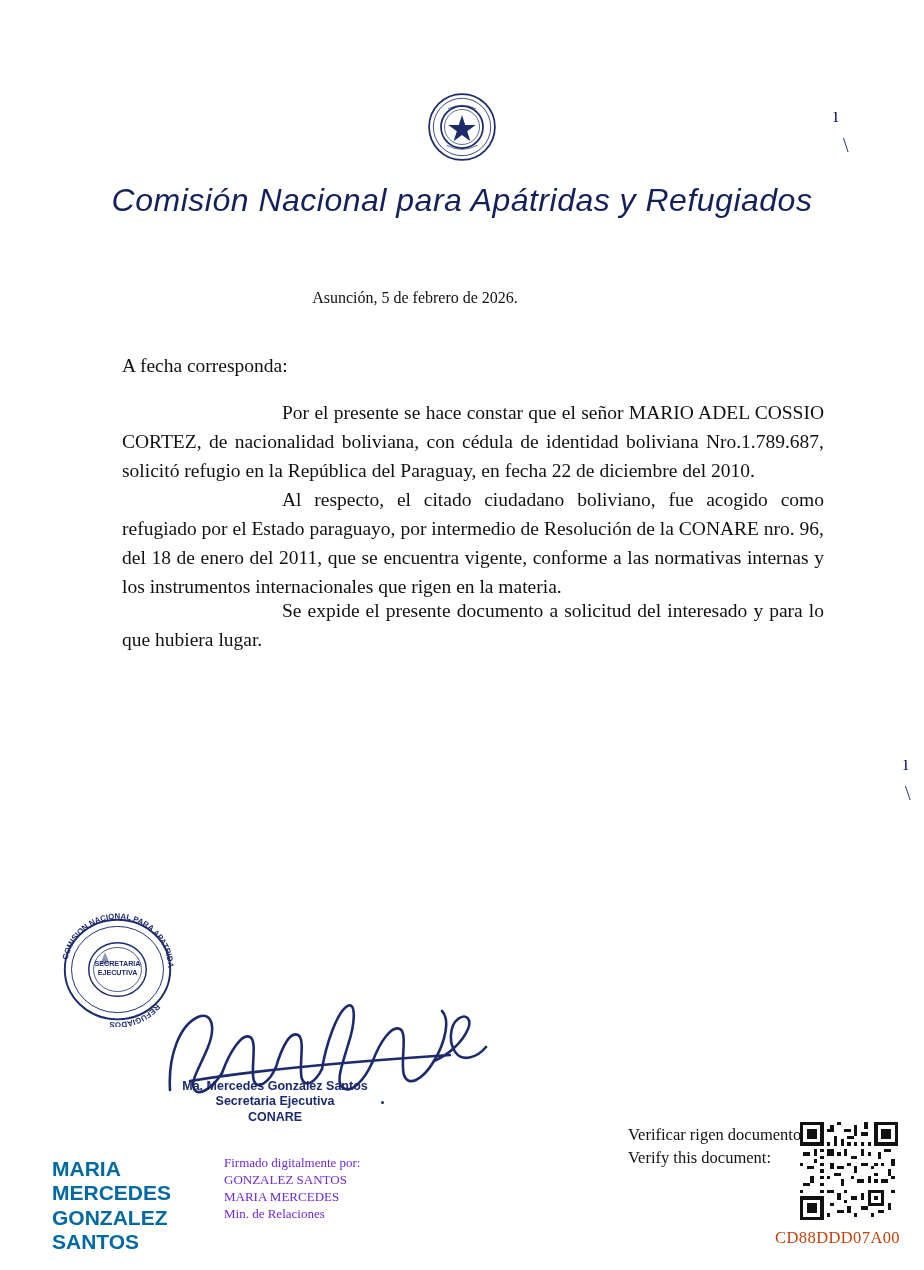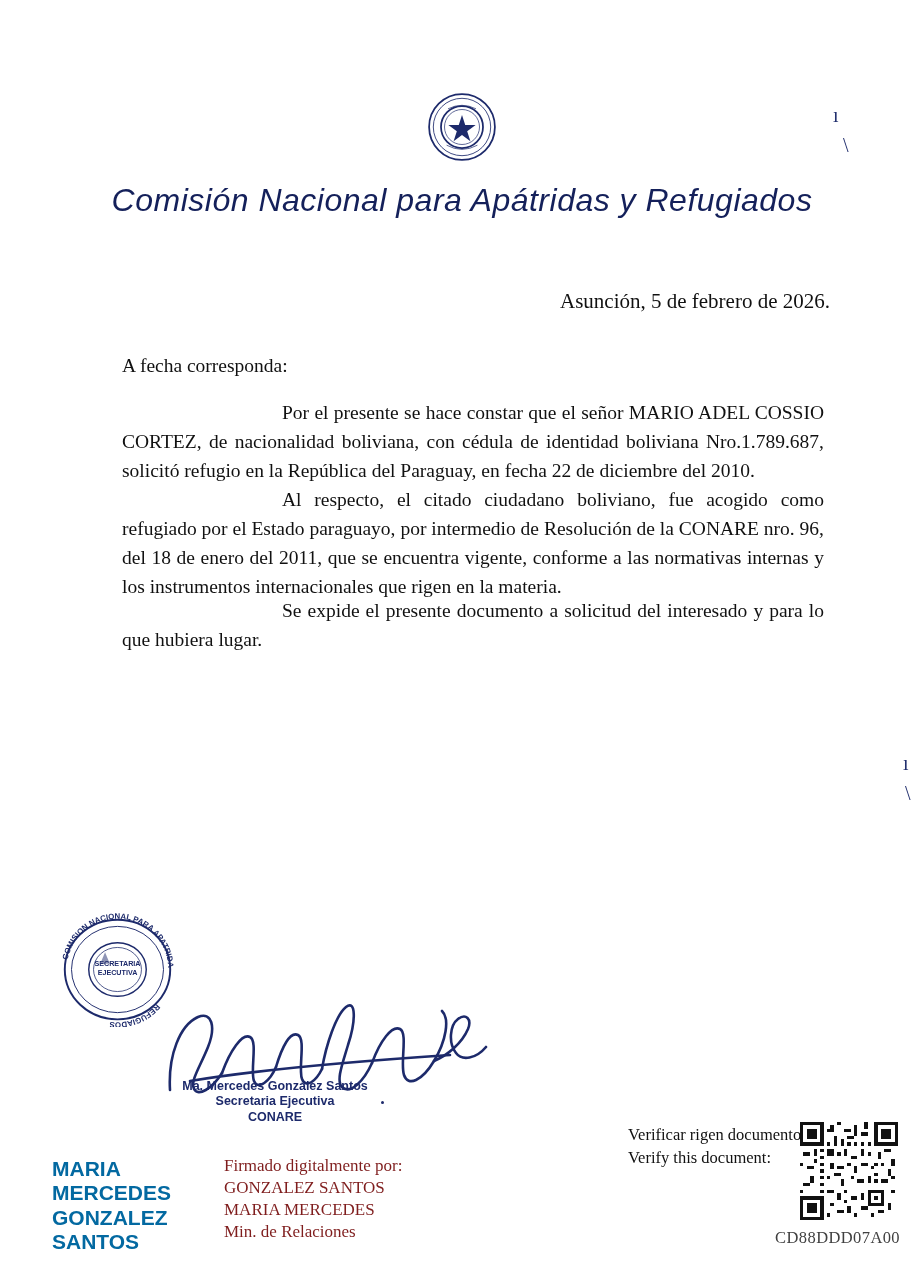"Asunción, 5 de febrero de" .date-line { font-size: 21px -> 16px; text-align: right -> center }
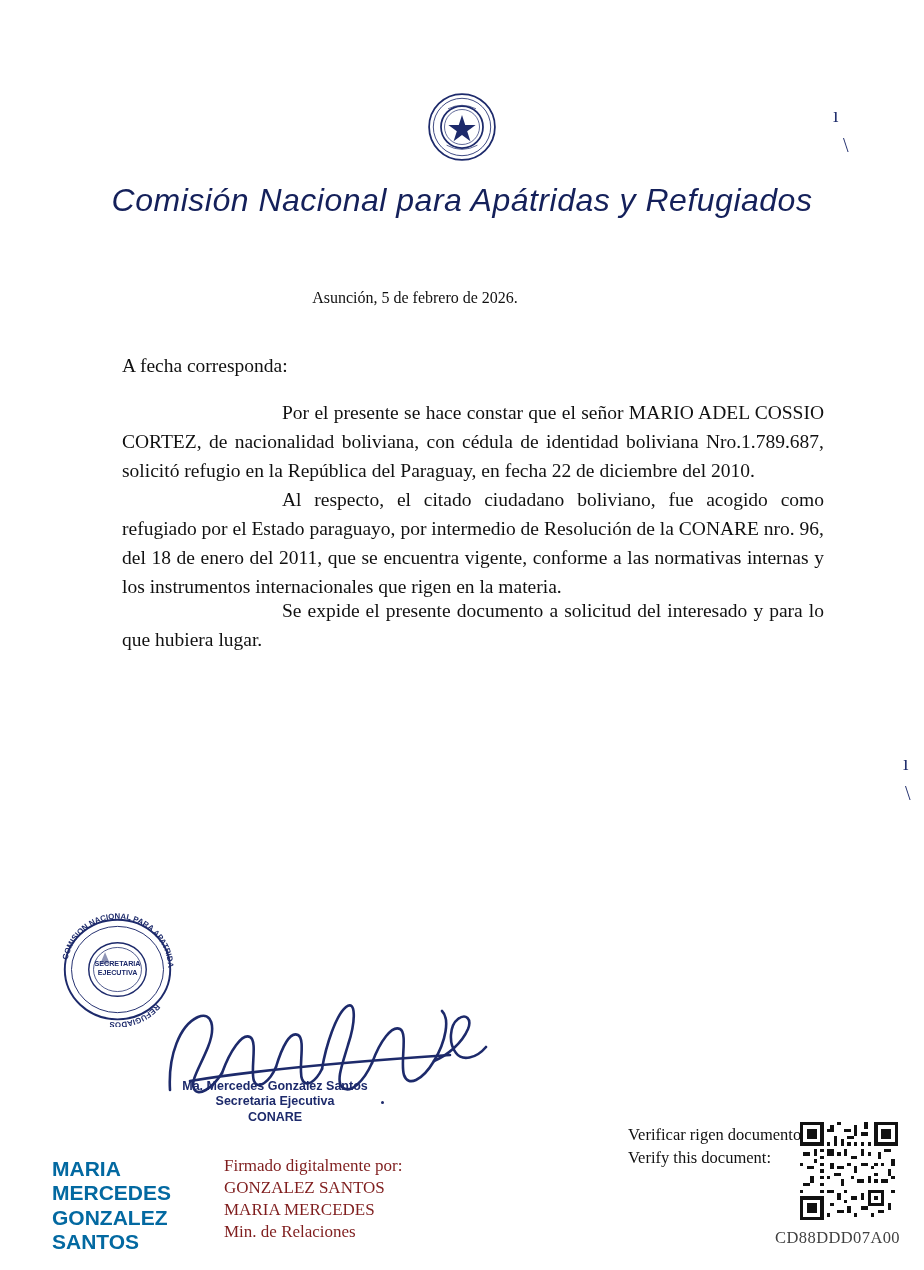"Firmado digitalmente por:" .dsig-detail { color: #7f1d1d -> #6d28d9; font-size: 17px -> 13px }
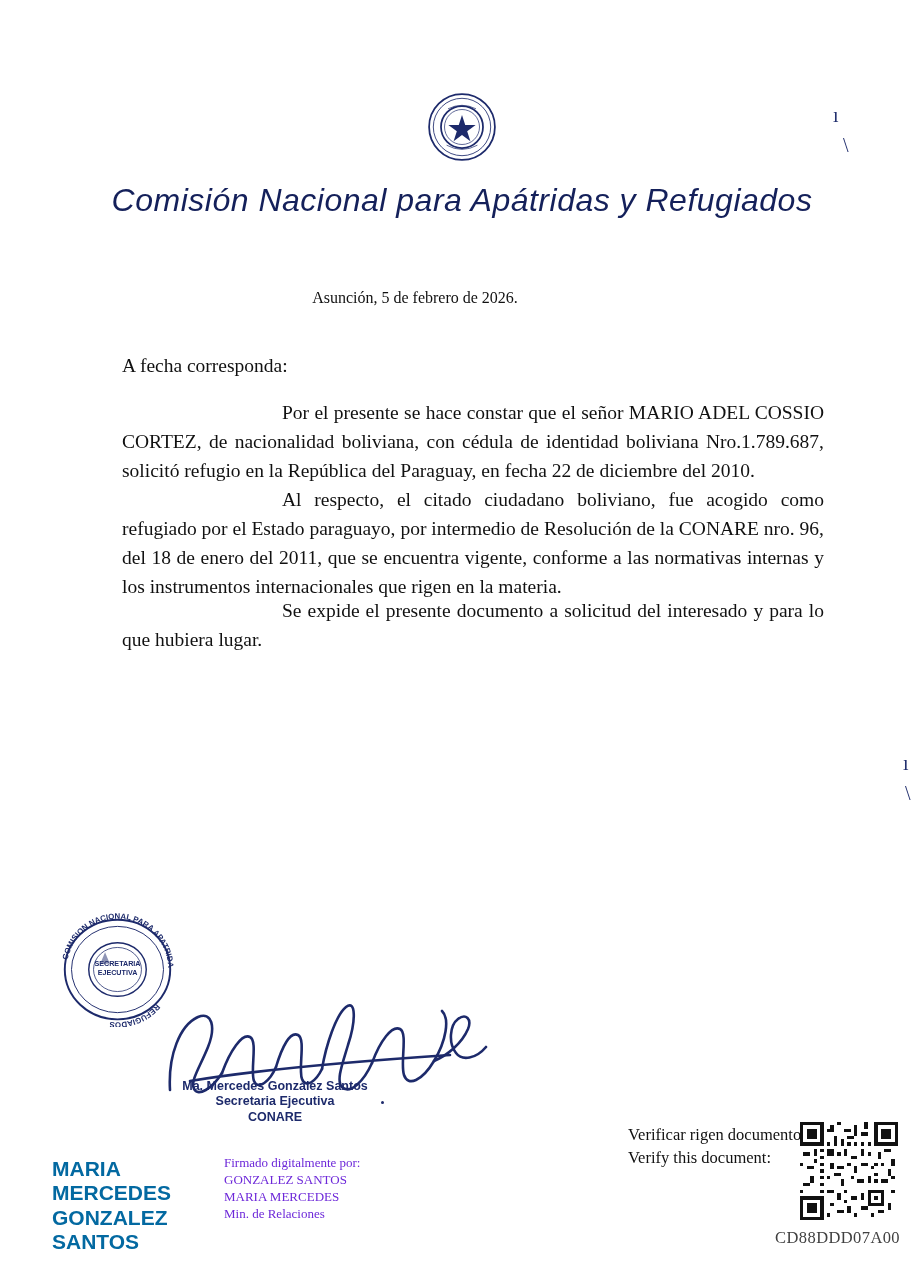"CD88DDD07A00" .doc-code { color: #404040 -> #c2410c }
